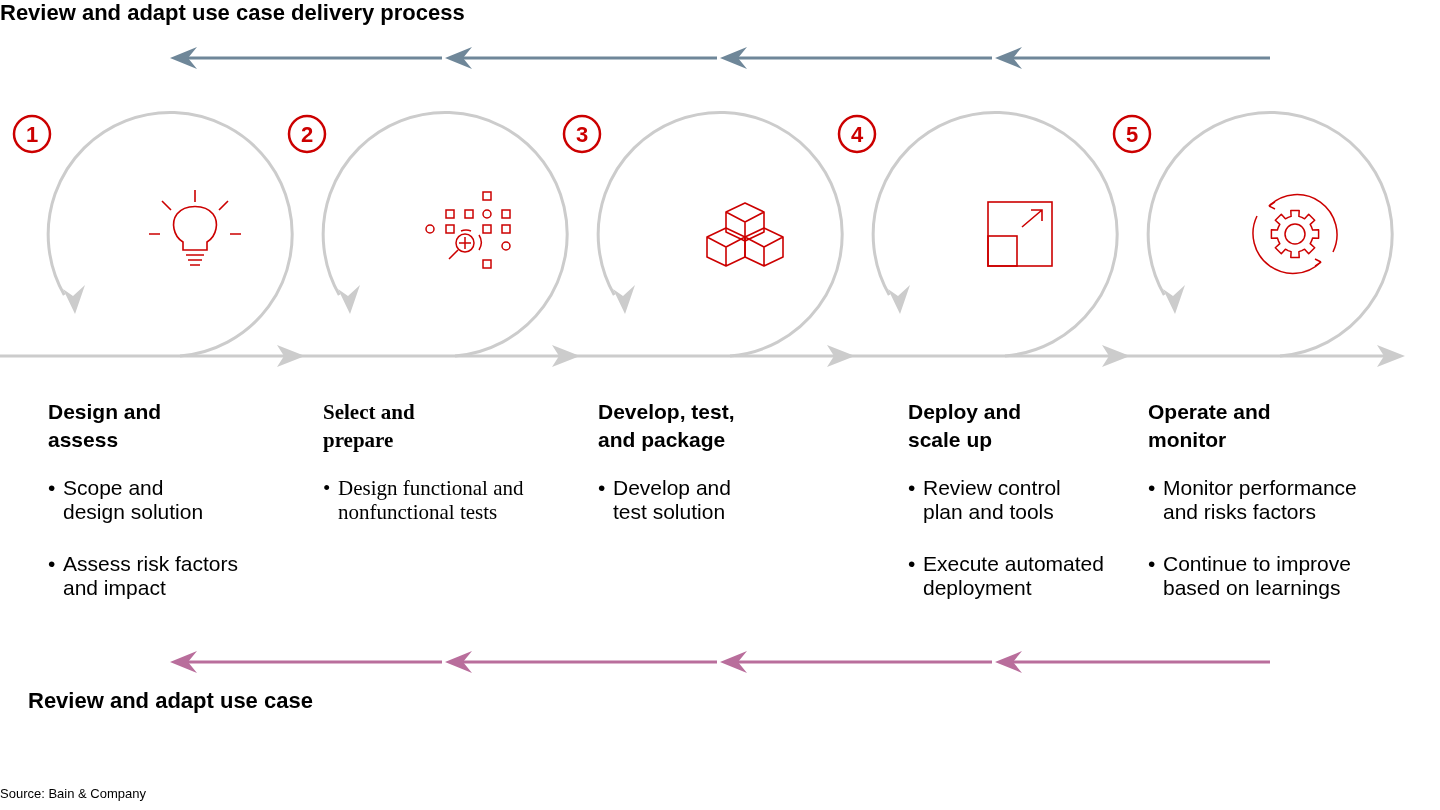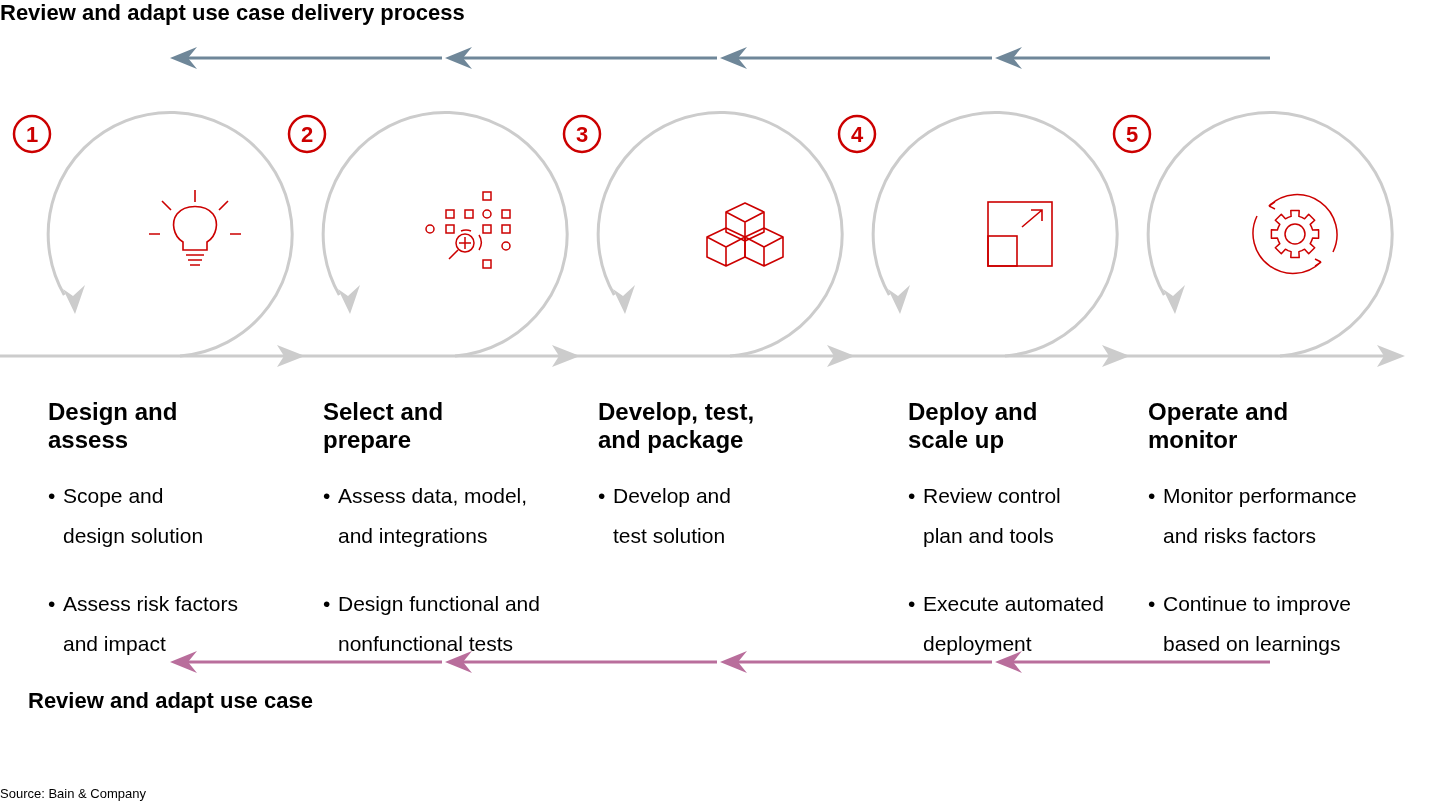"Design and" .step-heading { font-size: 24px -> 21px }
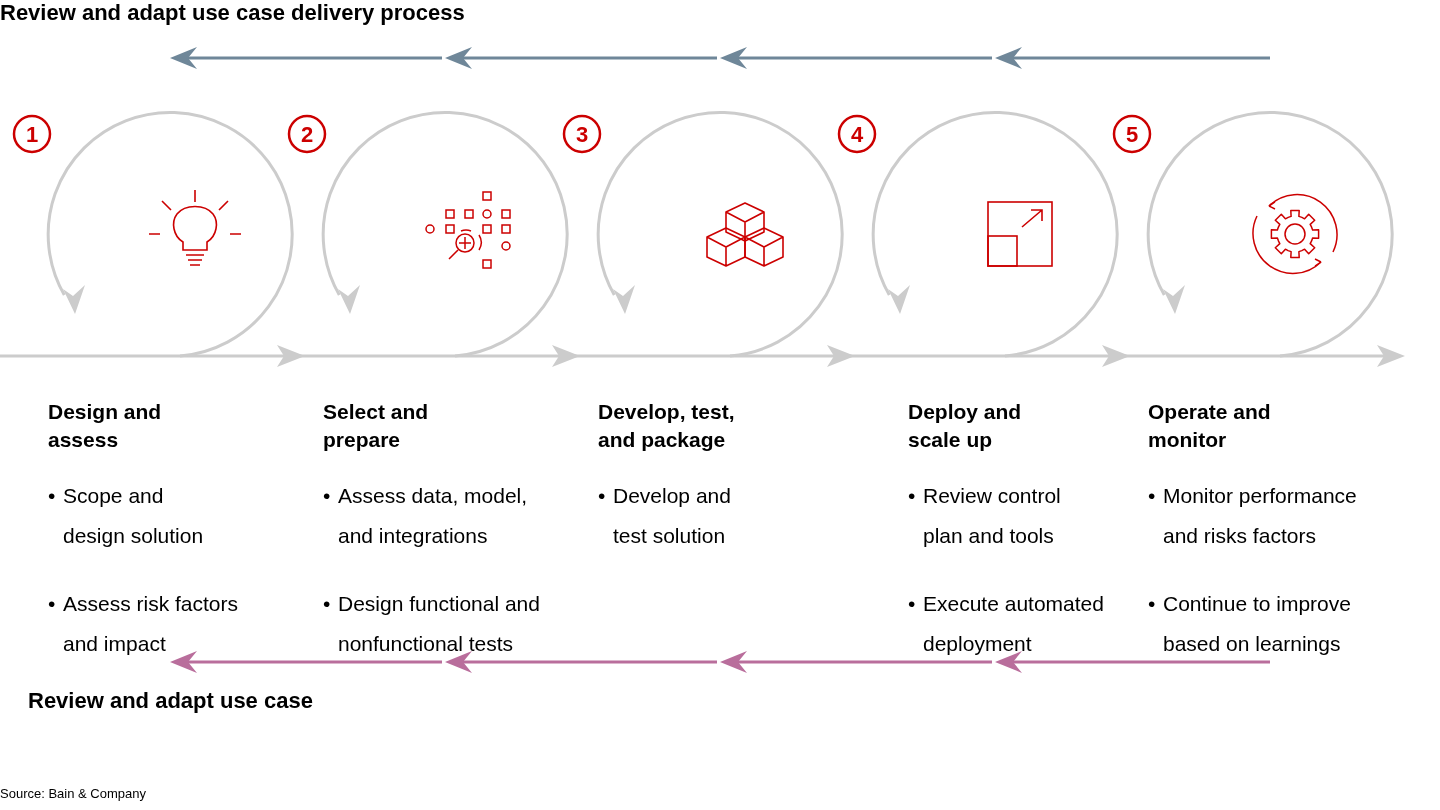"Select and" div.step-text { font-family: none -> Liberation Serif, serif }
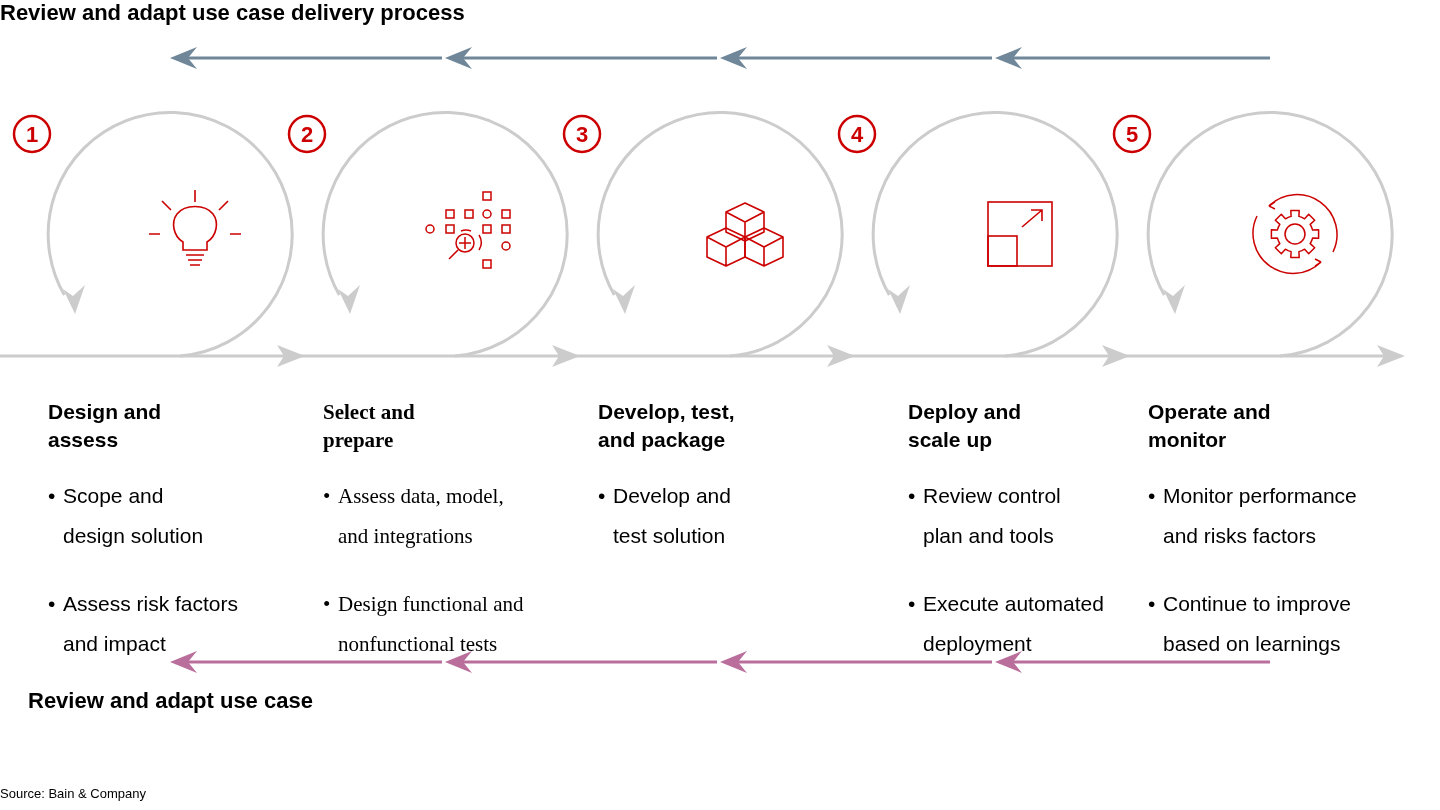"Scope and" .bullet { line-height: 40px -> 24px }
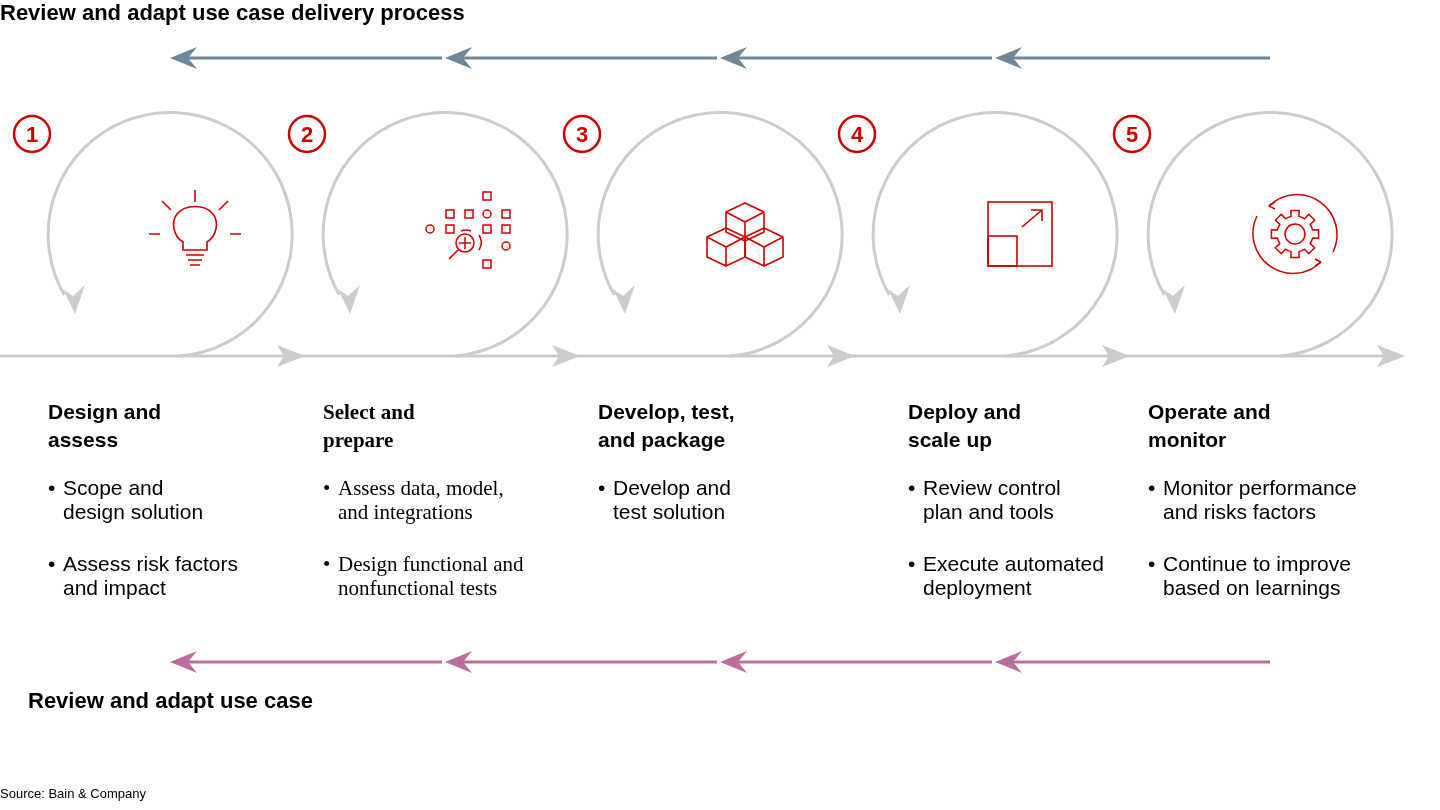"Assess data, model," div.bullet { html: <div>Assess data, model, and integrations</div> -> none }
